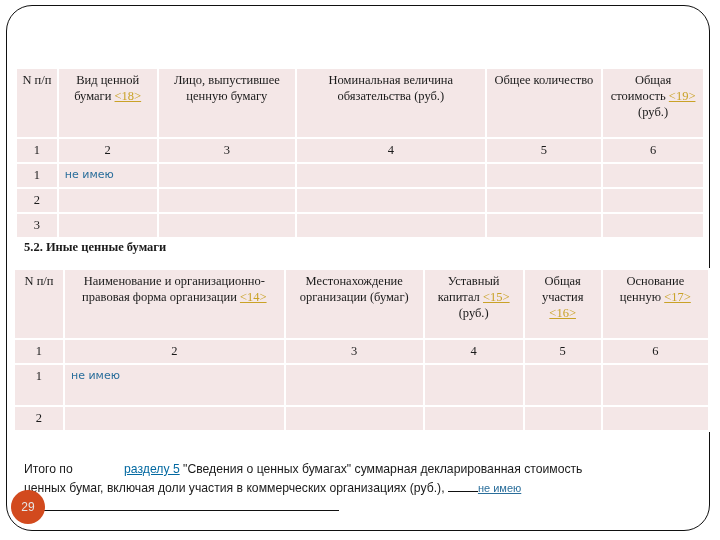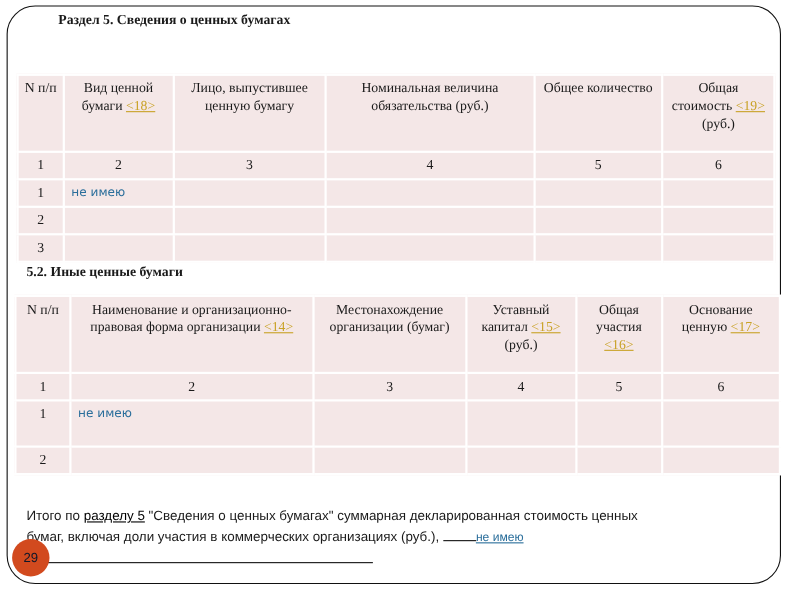"Раздел 5. Сведения о ценных" div { html: <div>Раздел 5. Сведения о ценных бумагах</div> -> none }
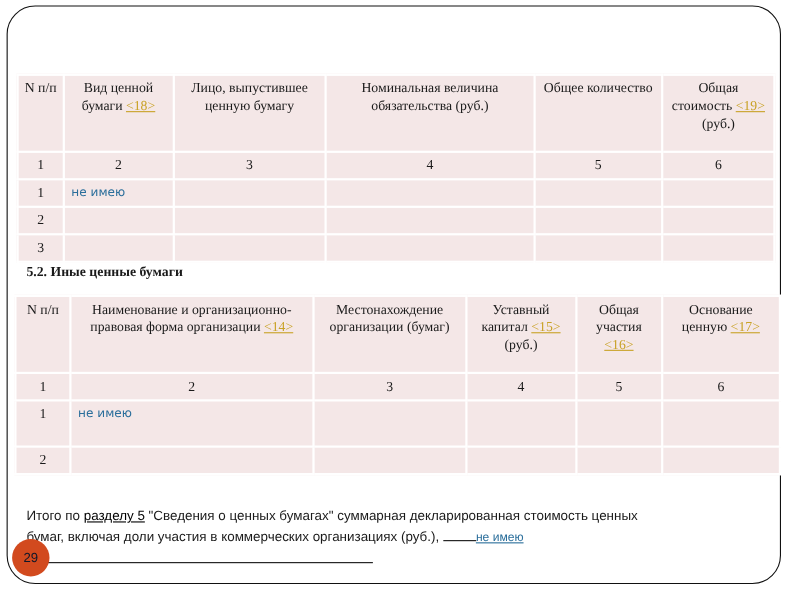"разделу 5" .summary .ref { color: #000000 -> #0369a1; margin-left: none -> 48px }
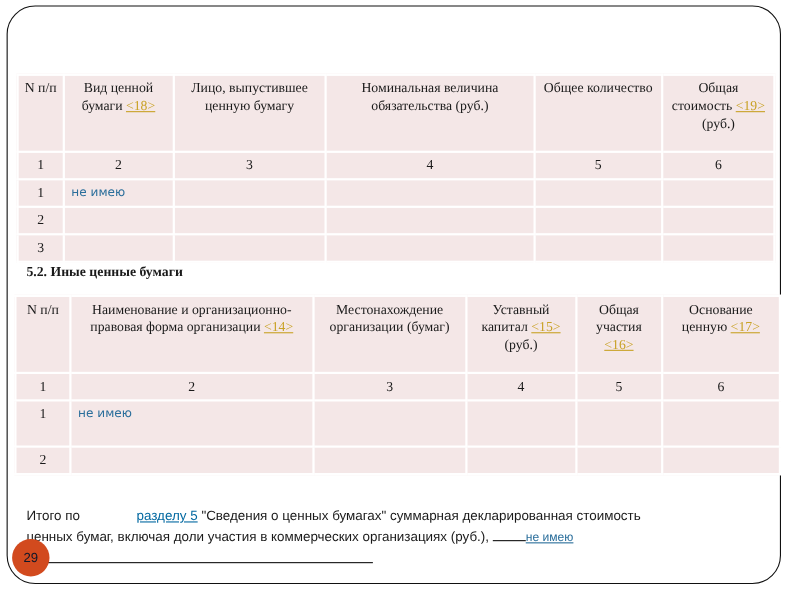"29" .badge { color: #0f172a -> #e5e5e5 }
